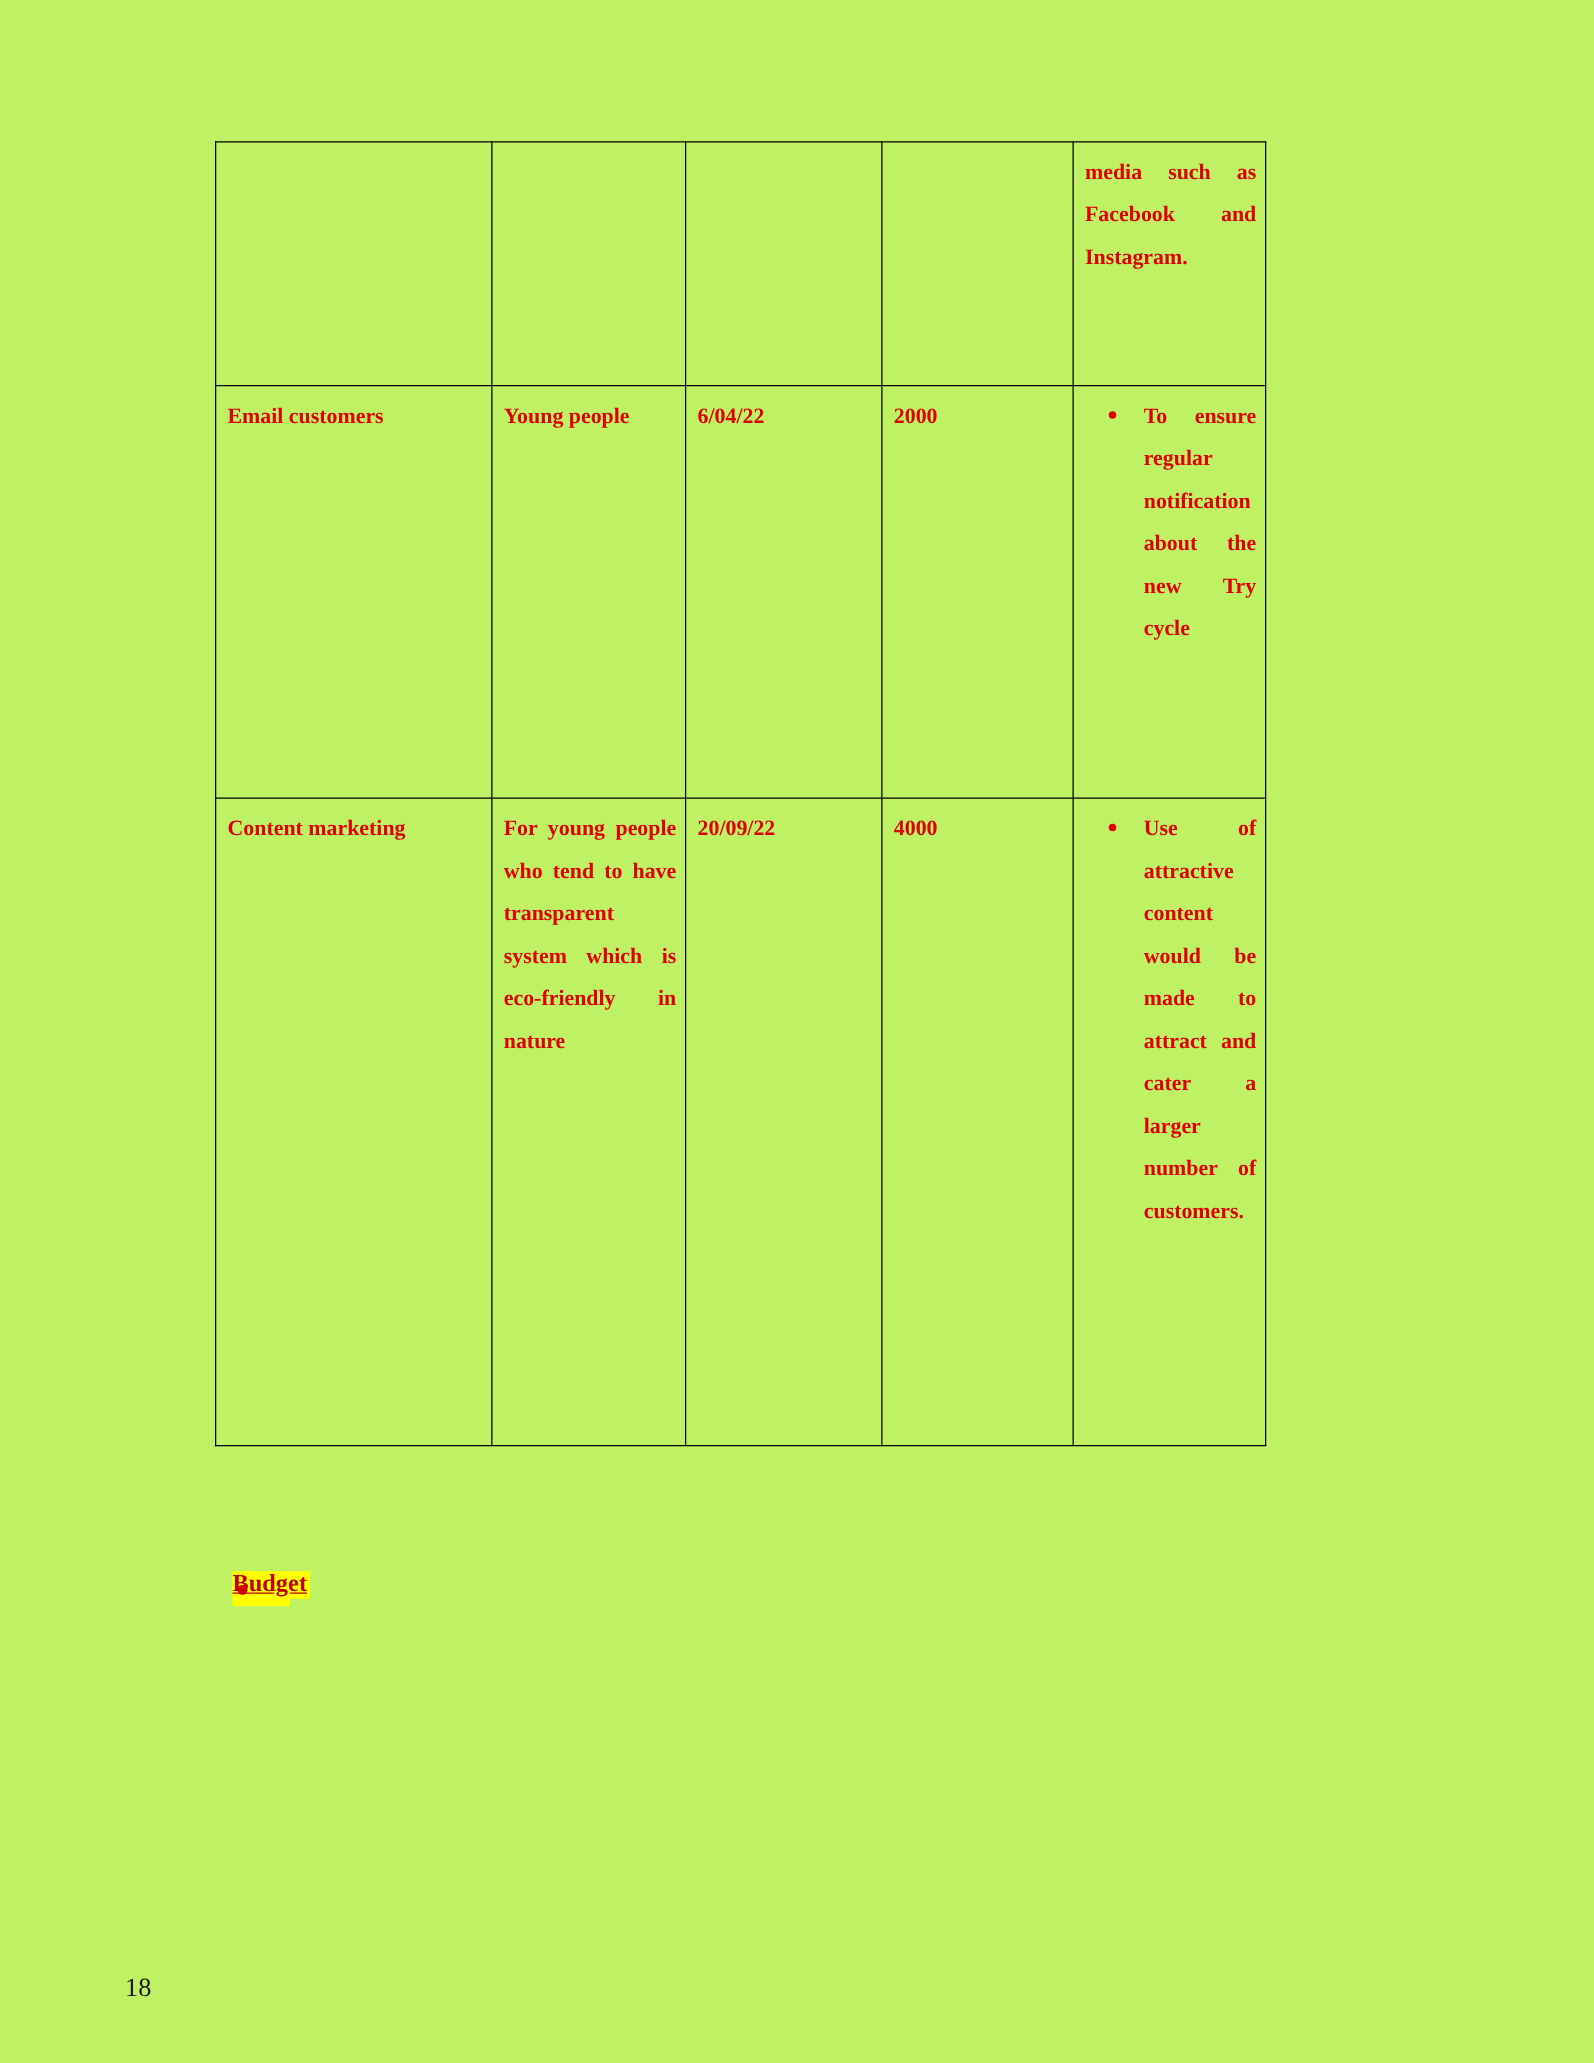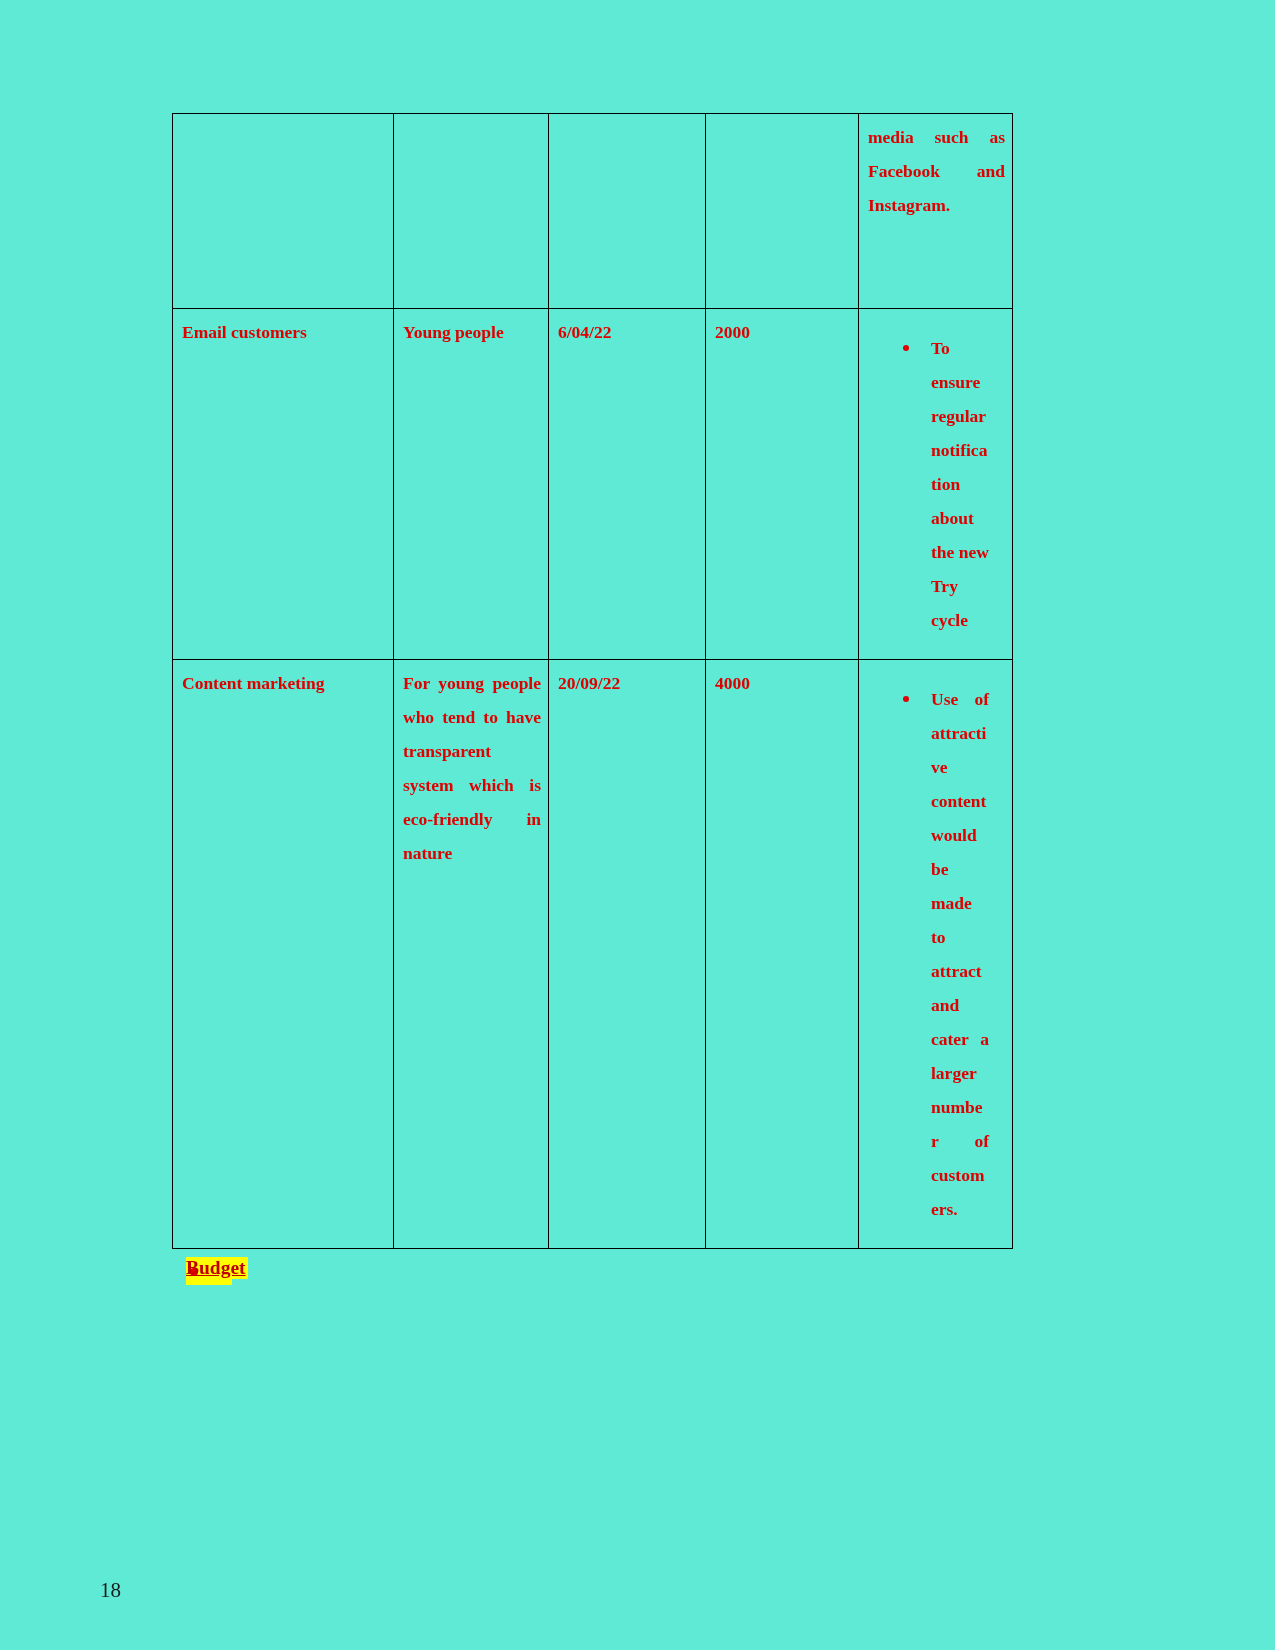"media such as Facebook and" .page { background: #5eead4 -> #bef264 }
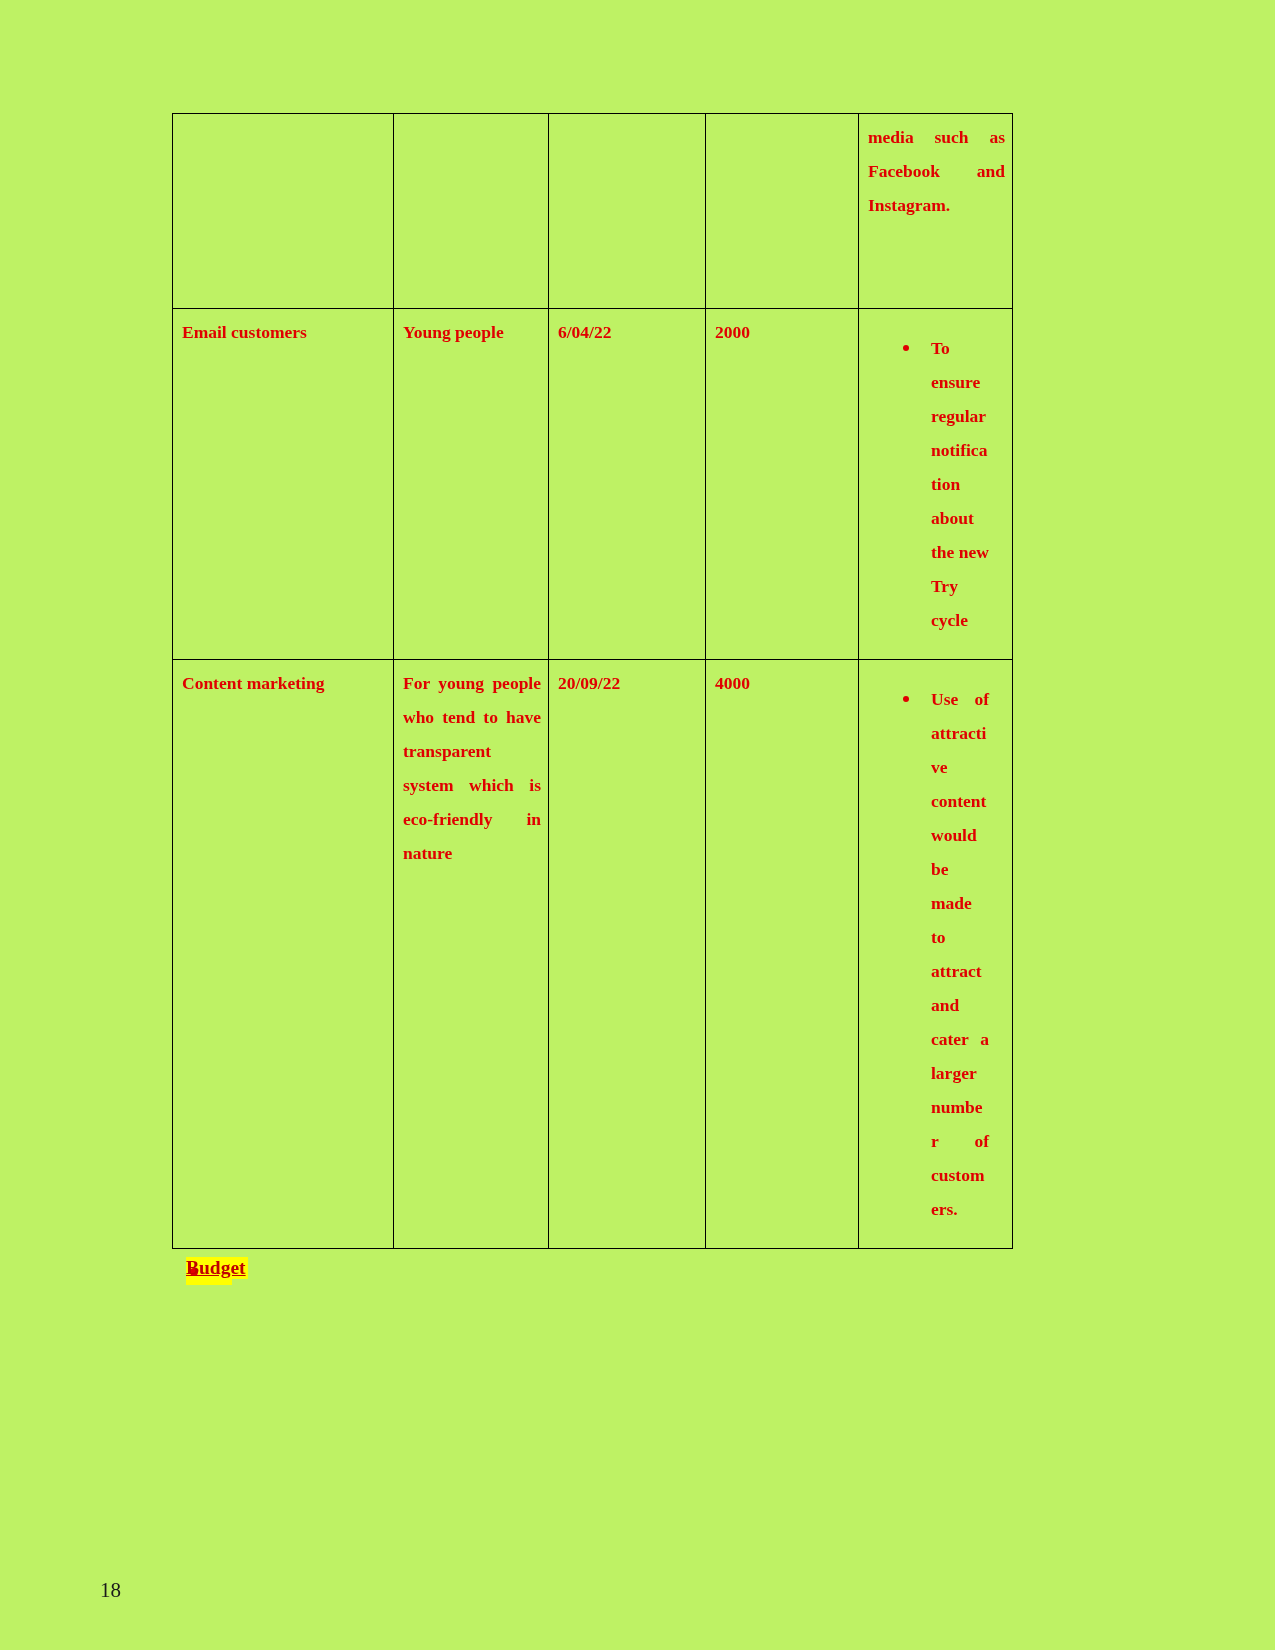"To ensure regular notification about" ul.cell-bullets { margin: 16px -> 0 }
